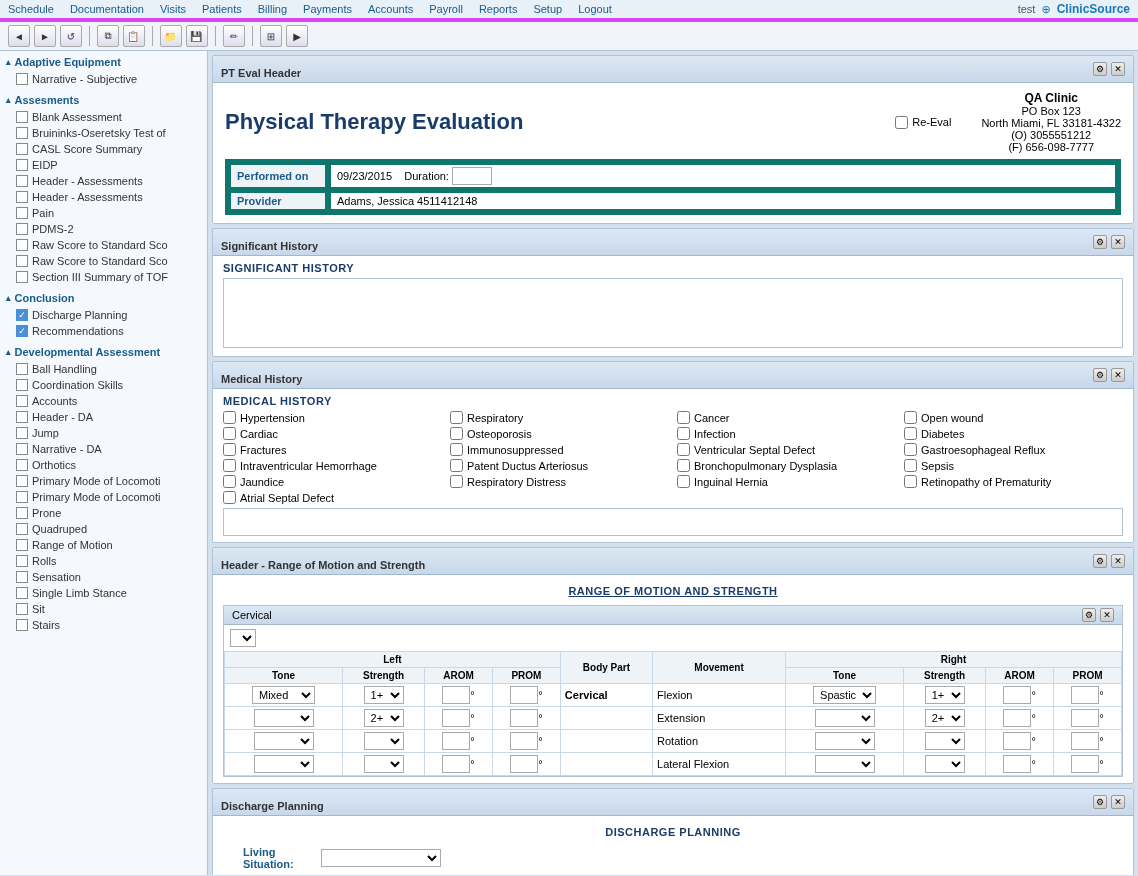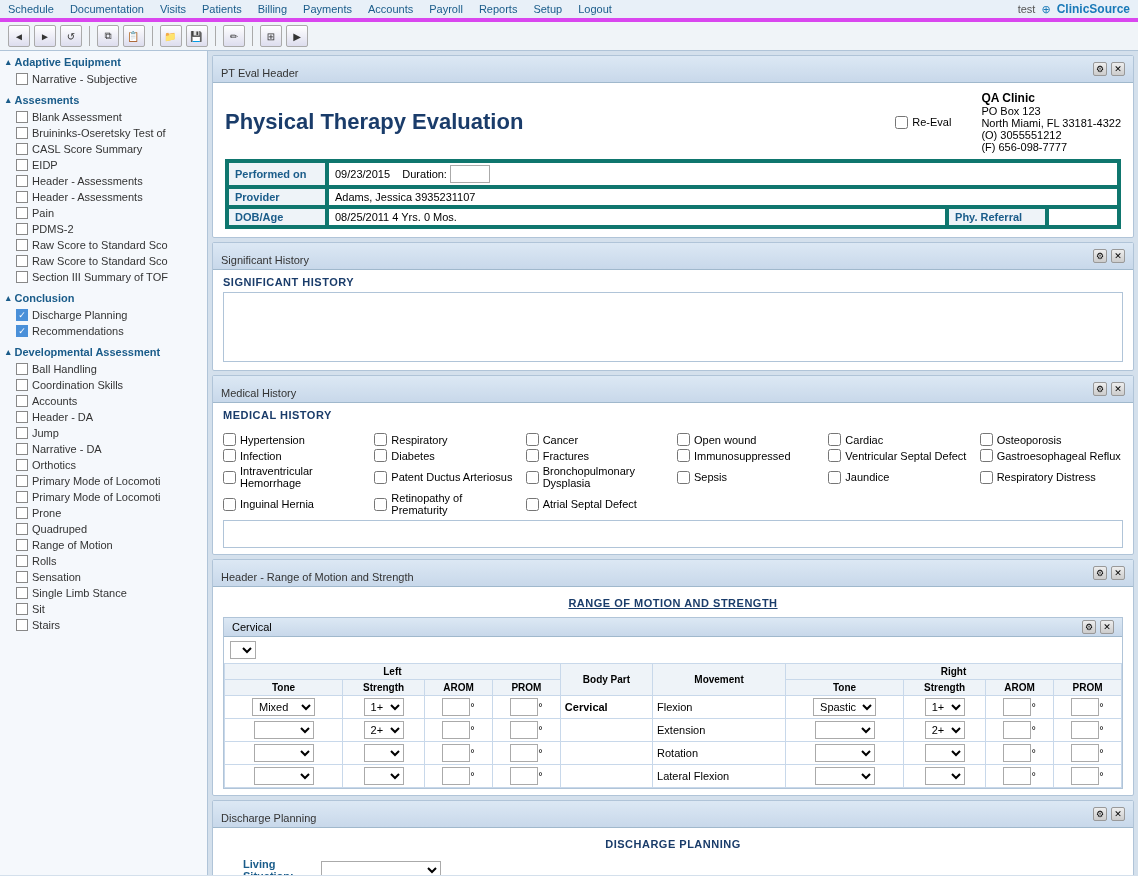"PT Eval Header" .panel-header-title { font-weight: normal -> bold }
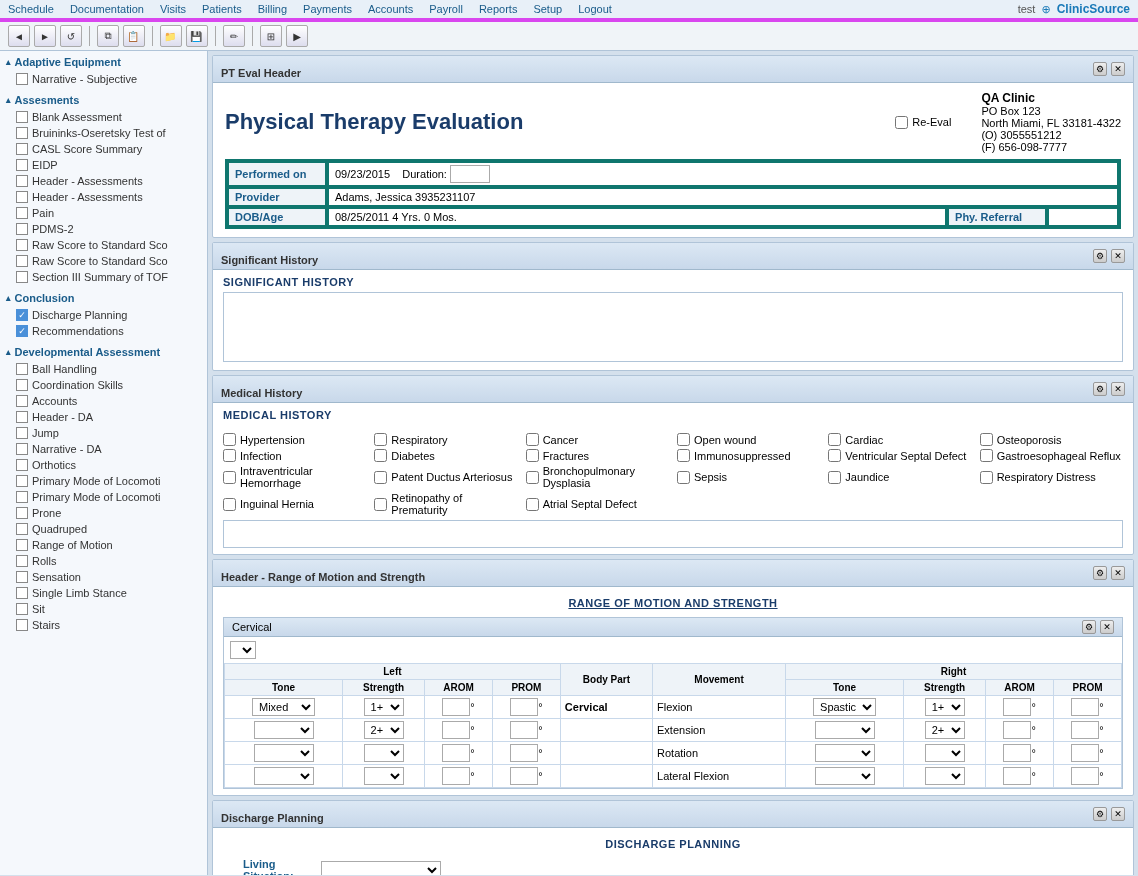"QA Clinic" .clinic-info { text-align: left -> center }
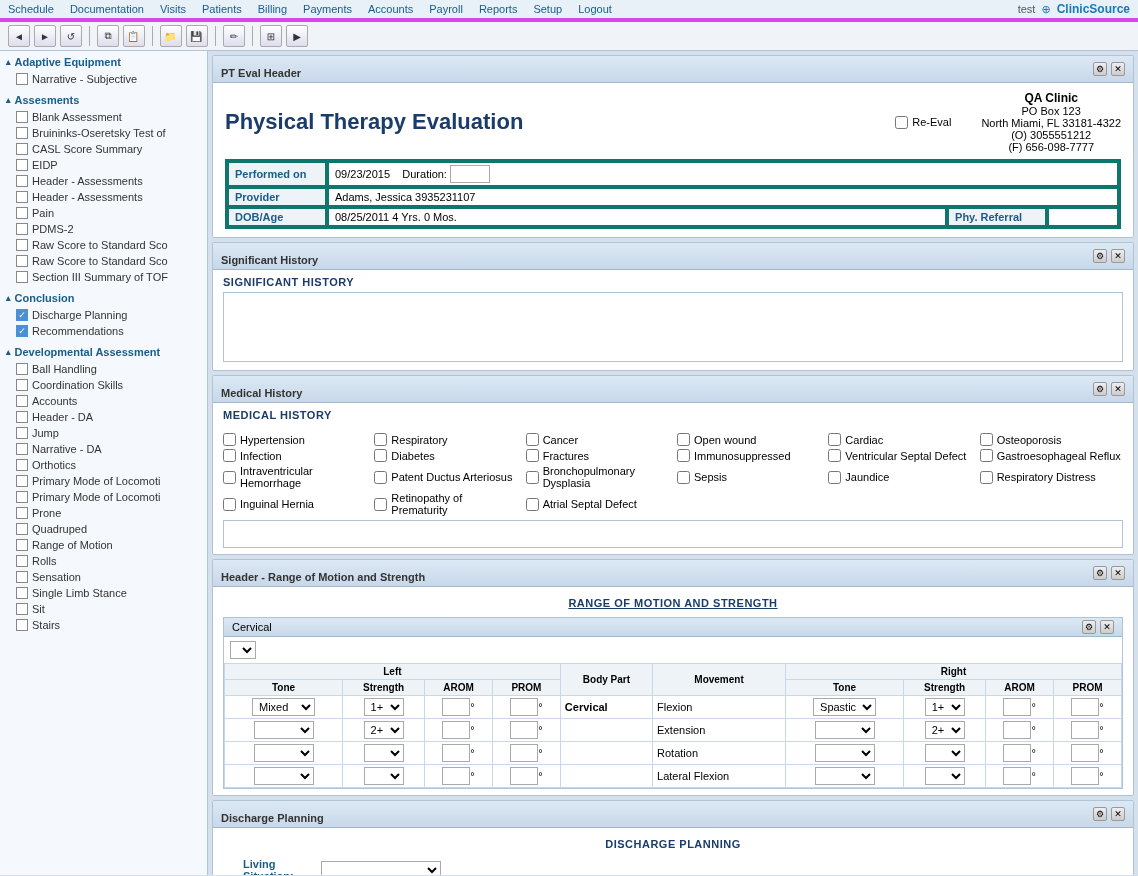"Performed on" .info-table td { border: 4px solid #0f766e -> 6px solid #0f766e }
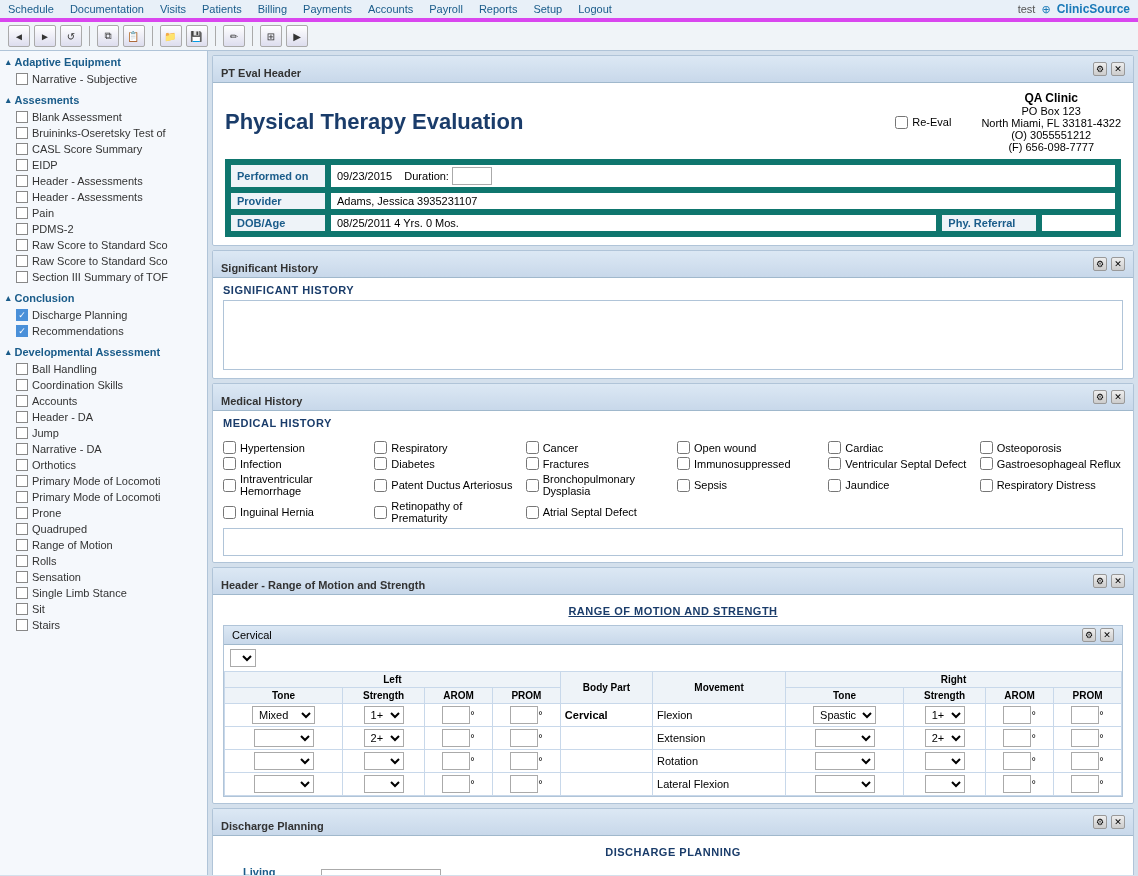"Adams, Jessica 3935231107" td.info-input { text: 3935231107 -> 4511412148 }
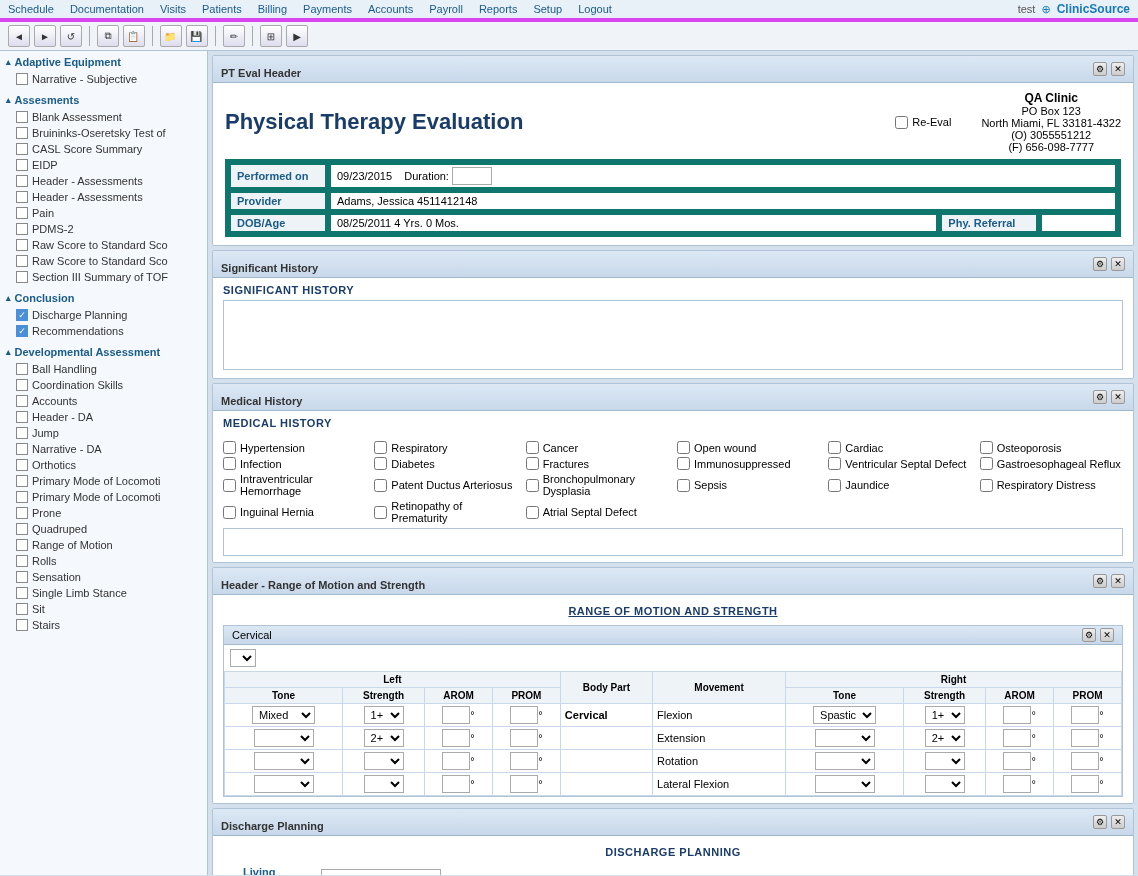"DOB/Age" tr { html: <tr> <td>DOB/Age</td> <td>08/25/2011 4 Yrs. 0 Mos.</td> <td>Phy. Referral</td> <td></td> </tr> -> none }
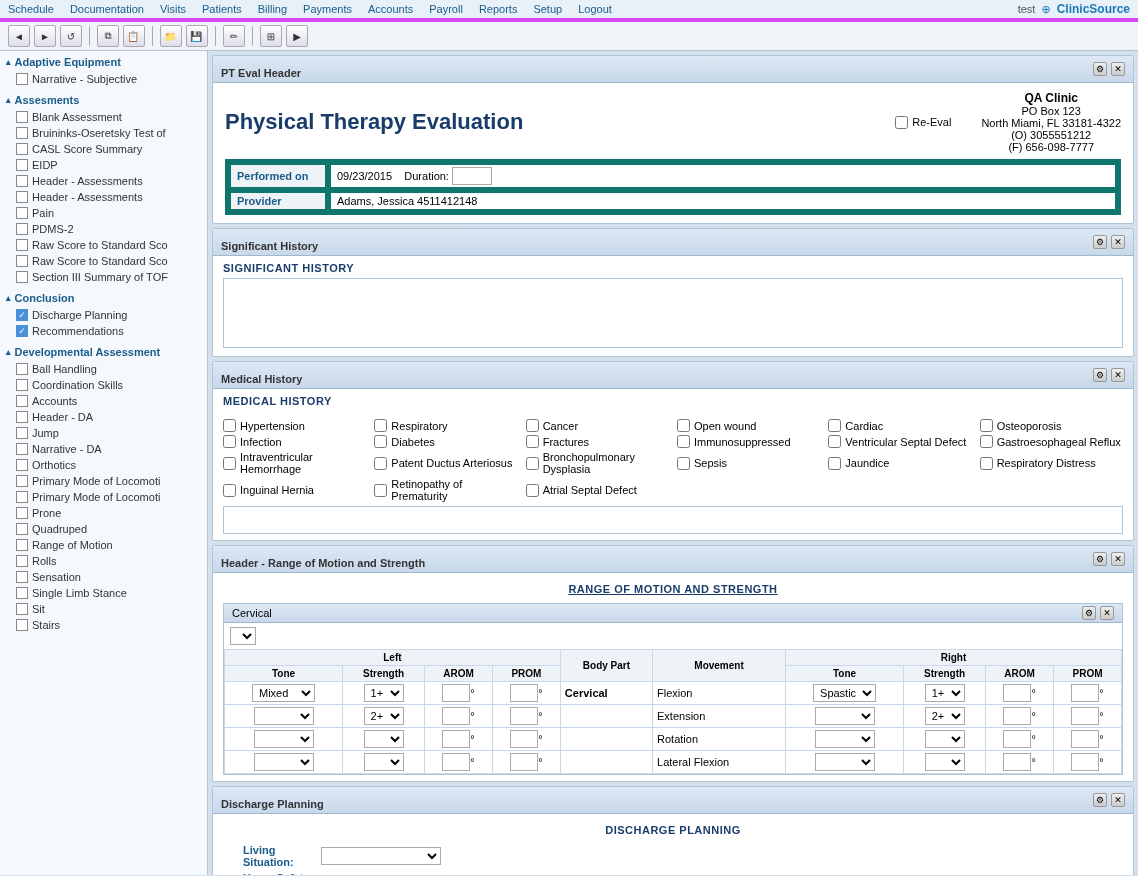"Hypertension" .checkbox-grid { grid-template-columns: 1fr 1fr 1fr 1fr 1fr 1fr -> 1fr 1fr 1fr 1fr; margin-top: 12px -> 4px }
